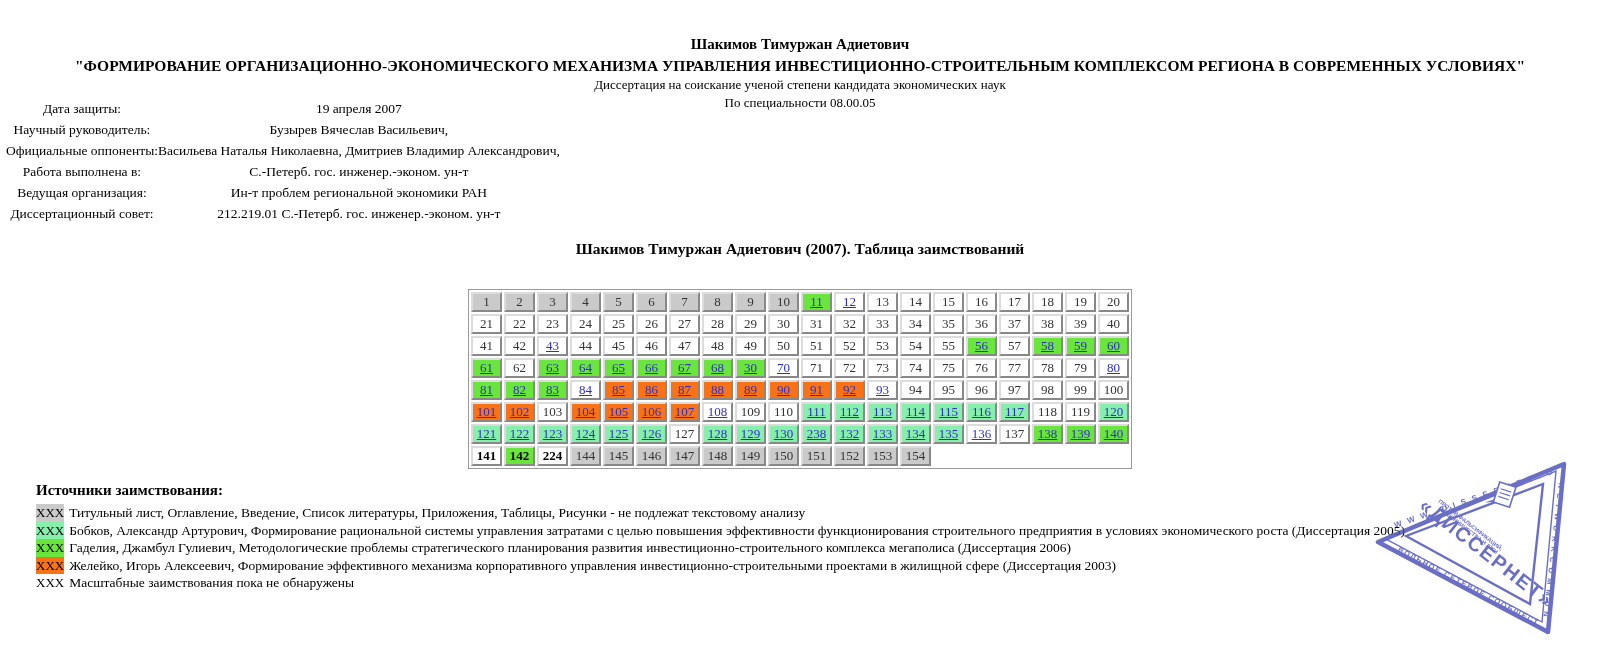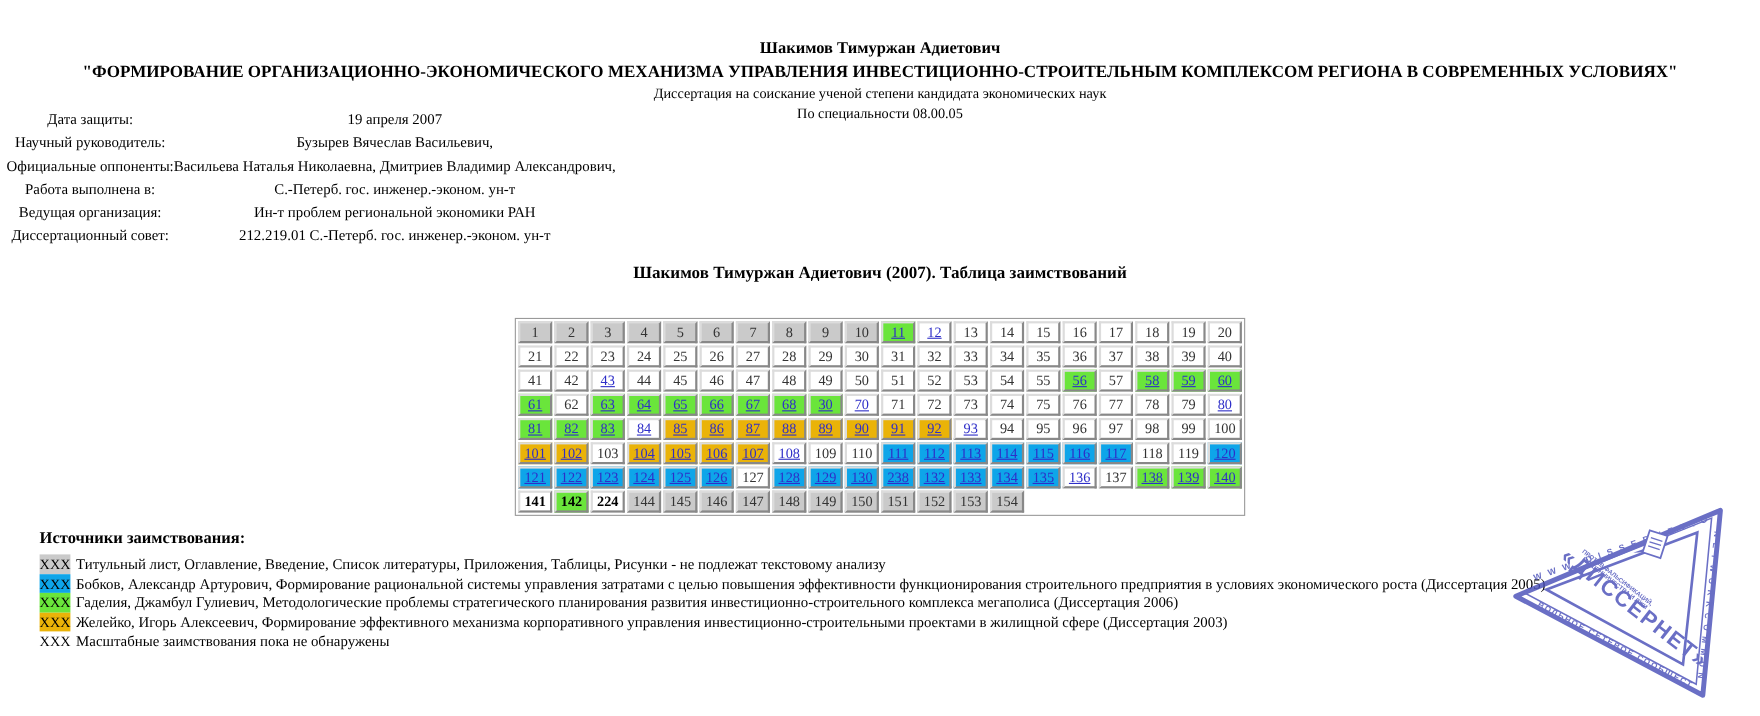"85" .c-olive { background: #eab308 -> #f97316 }
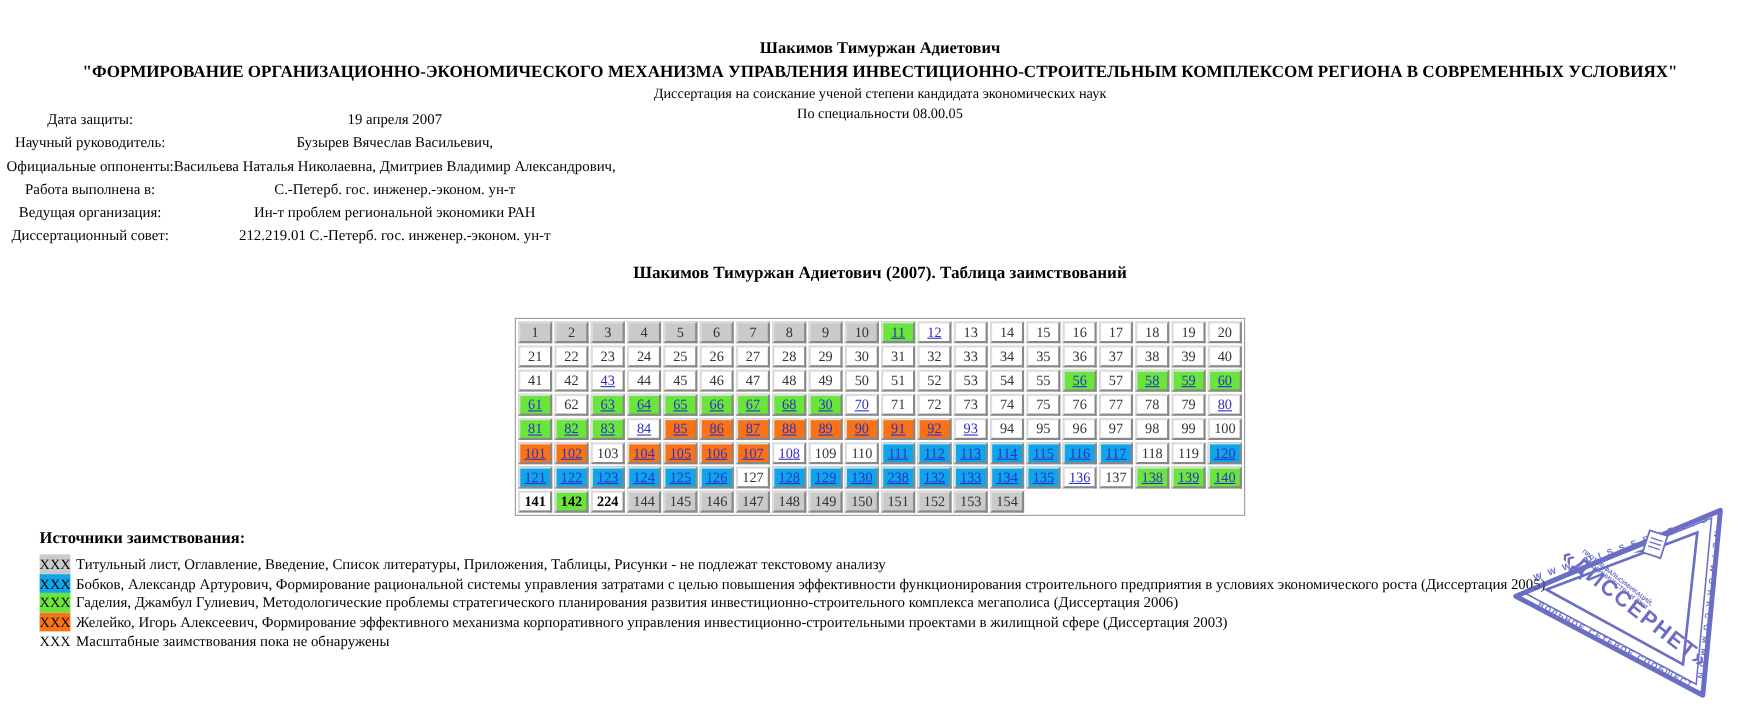"111" .c-pink { background: #0ea5e9 -> #86efac }
